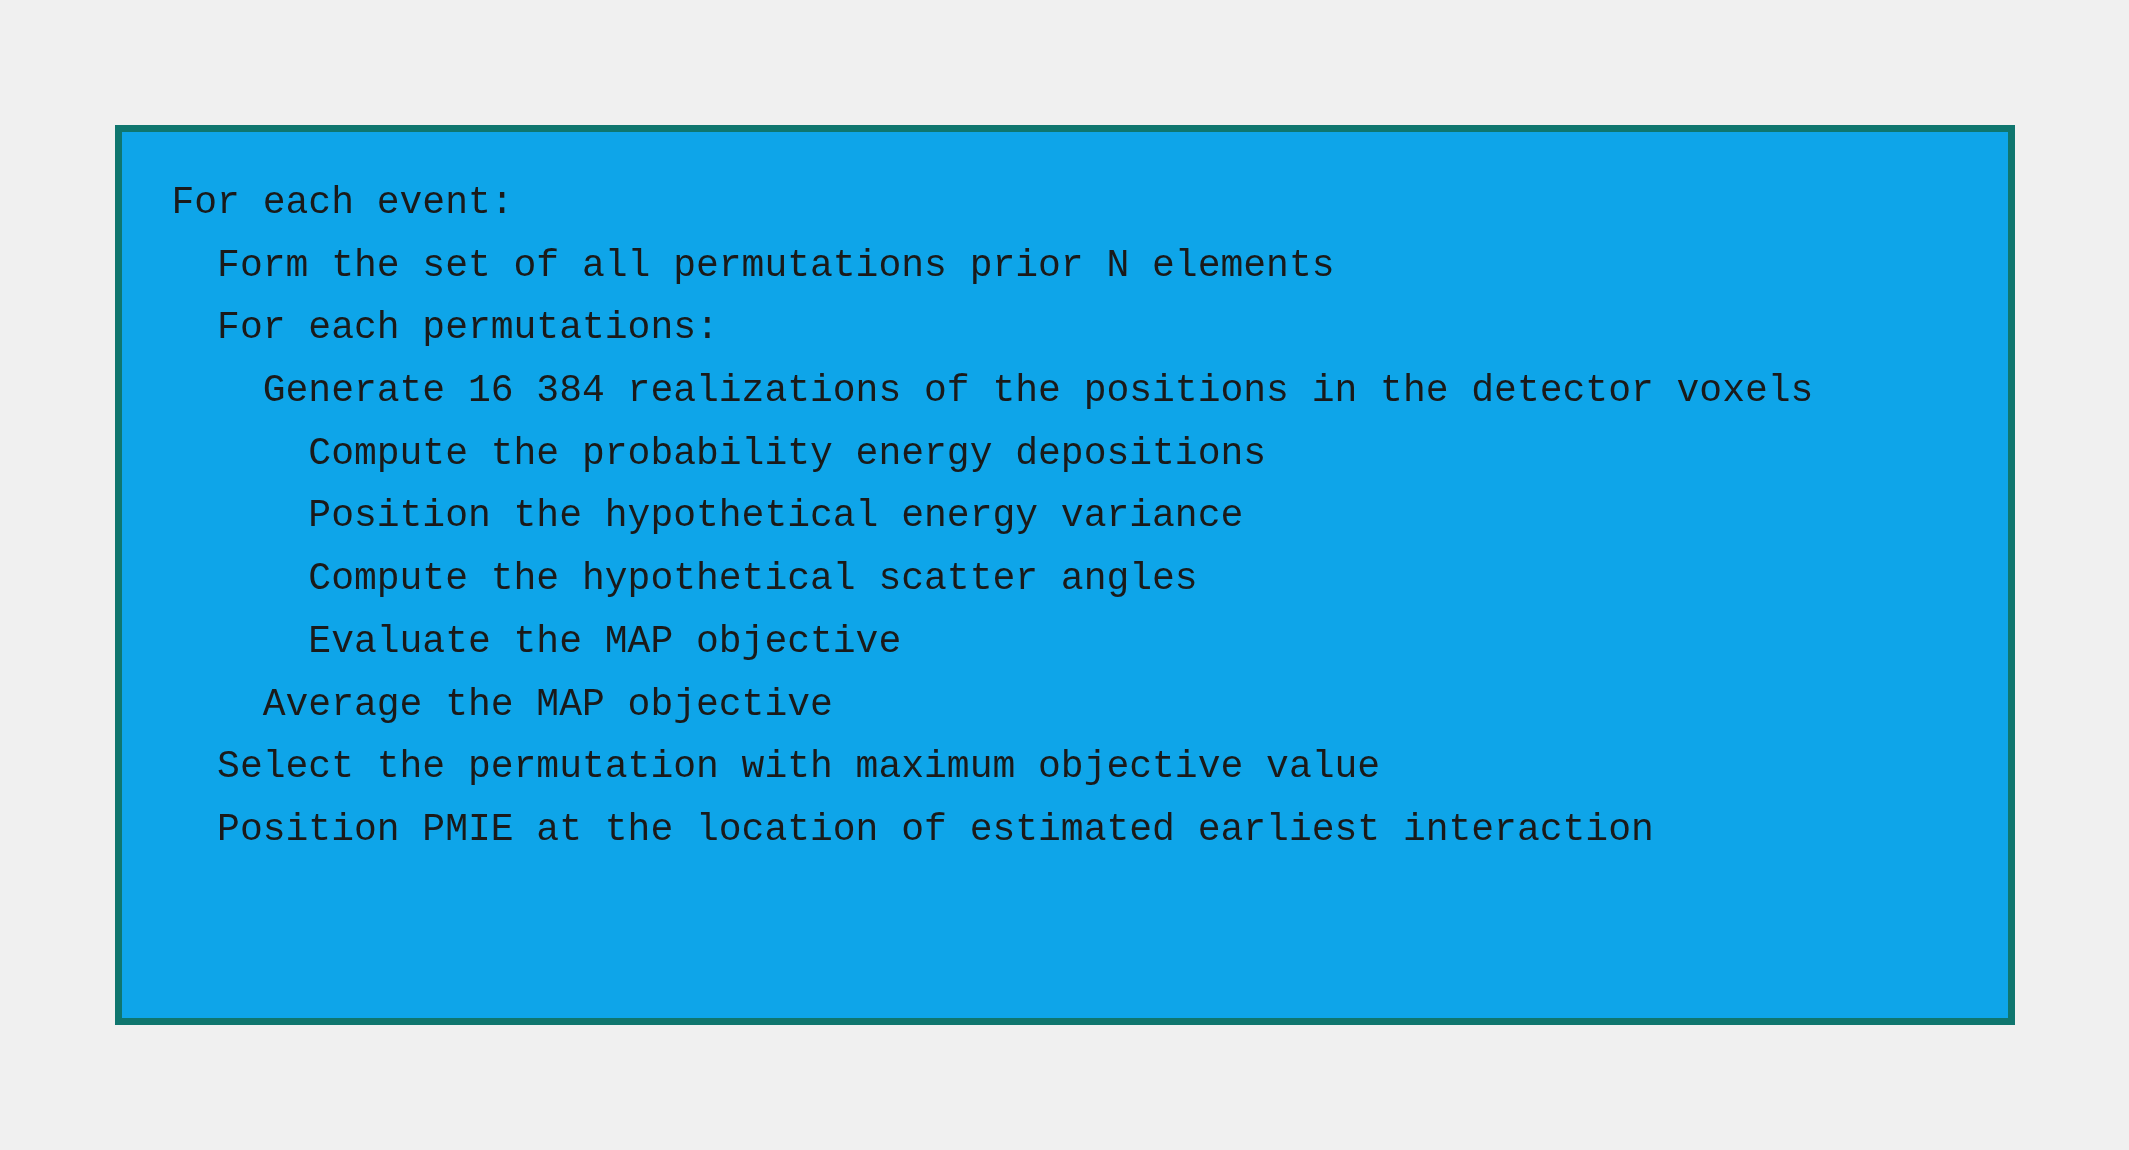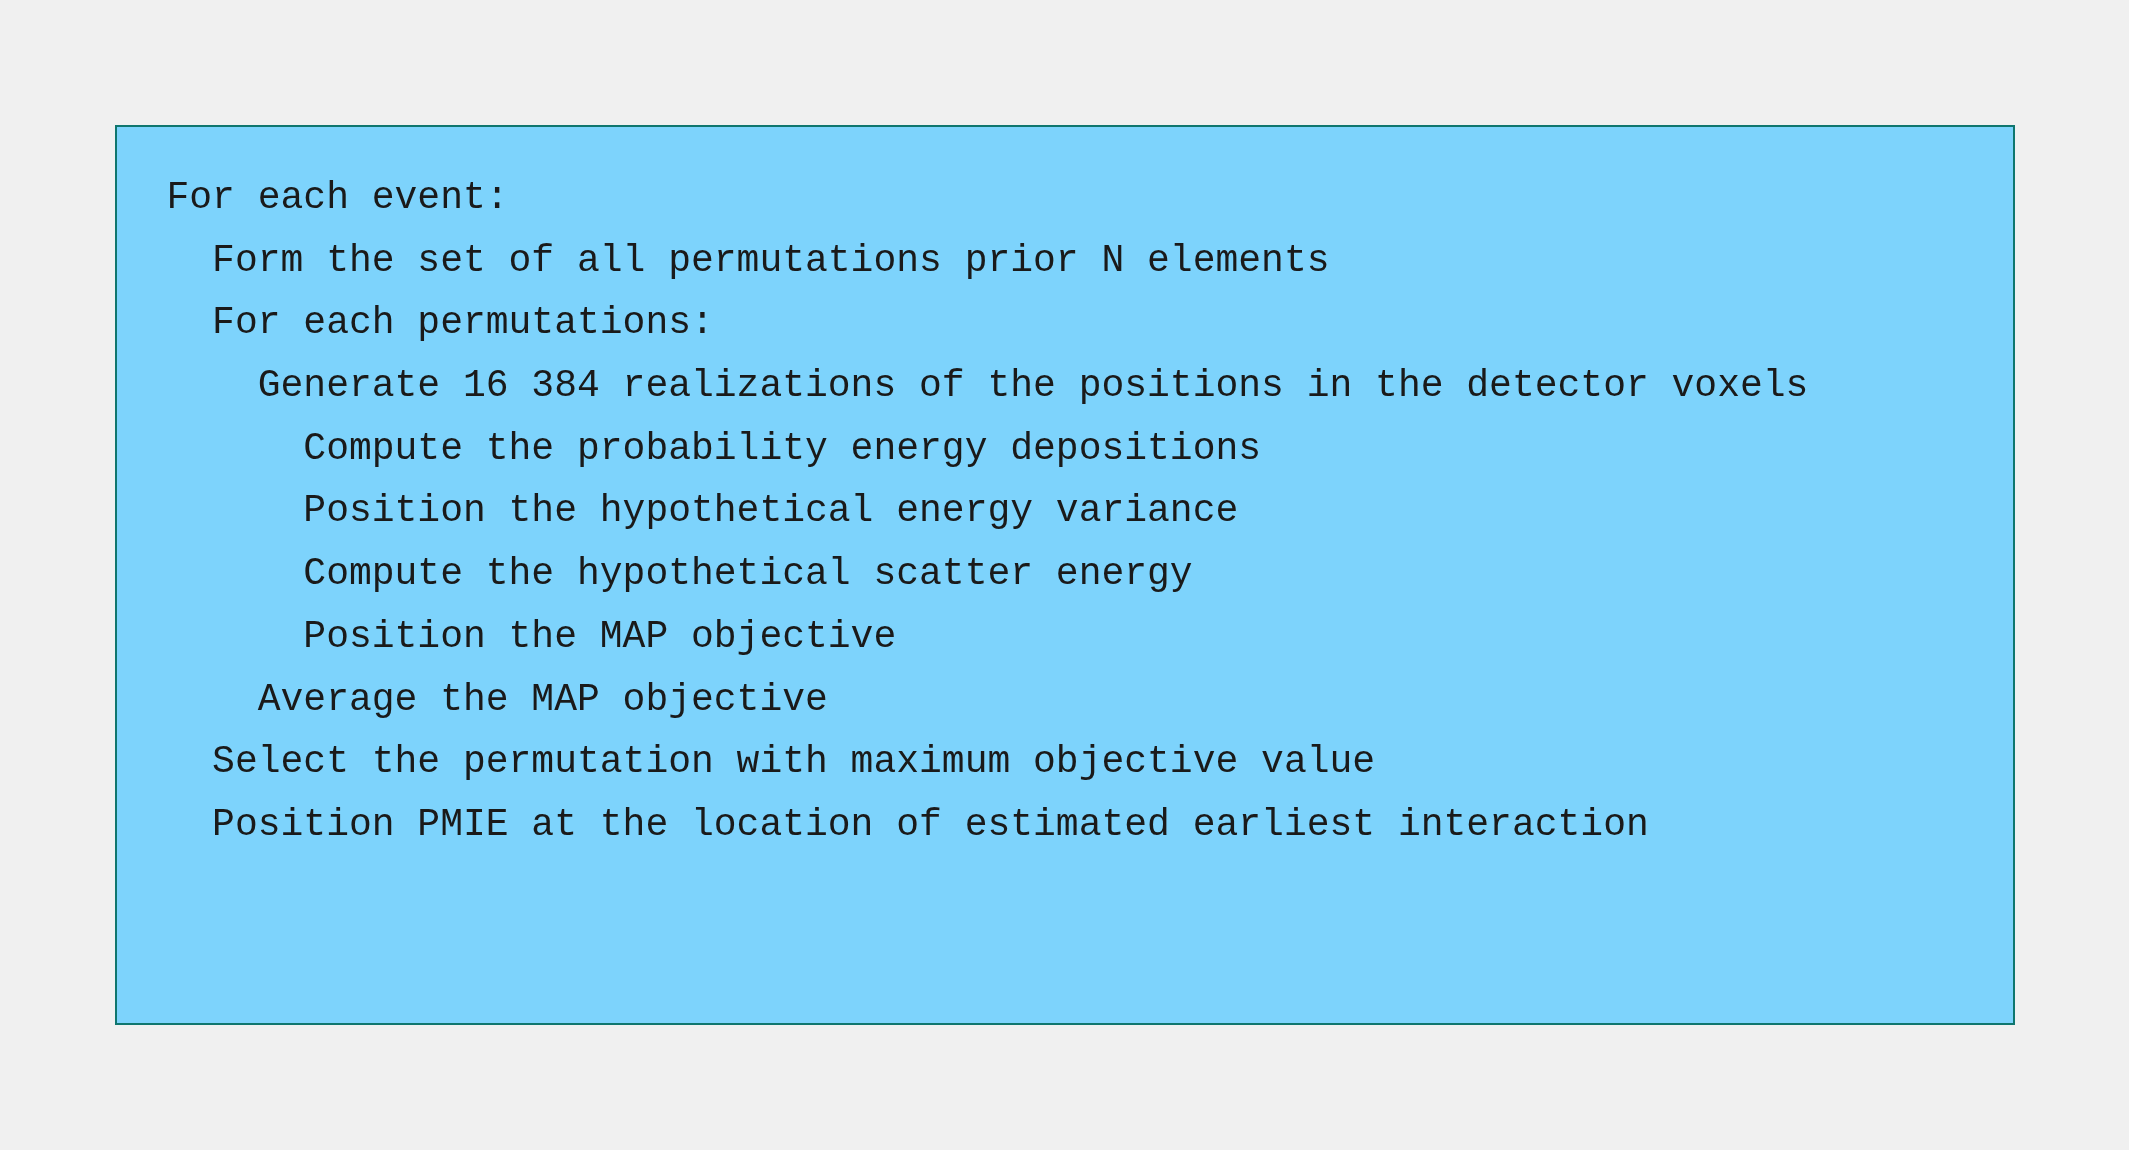"For each event:" .algorithm-box { background-color: #7dd3fc -> #0ea5e9; border: 2px solid #0f766e -> 7px solid #0f766e }
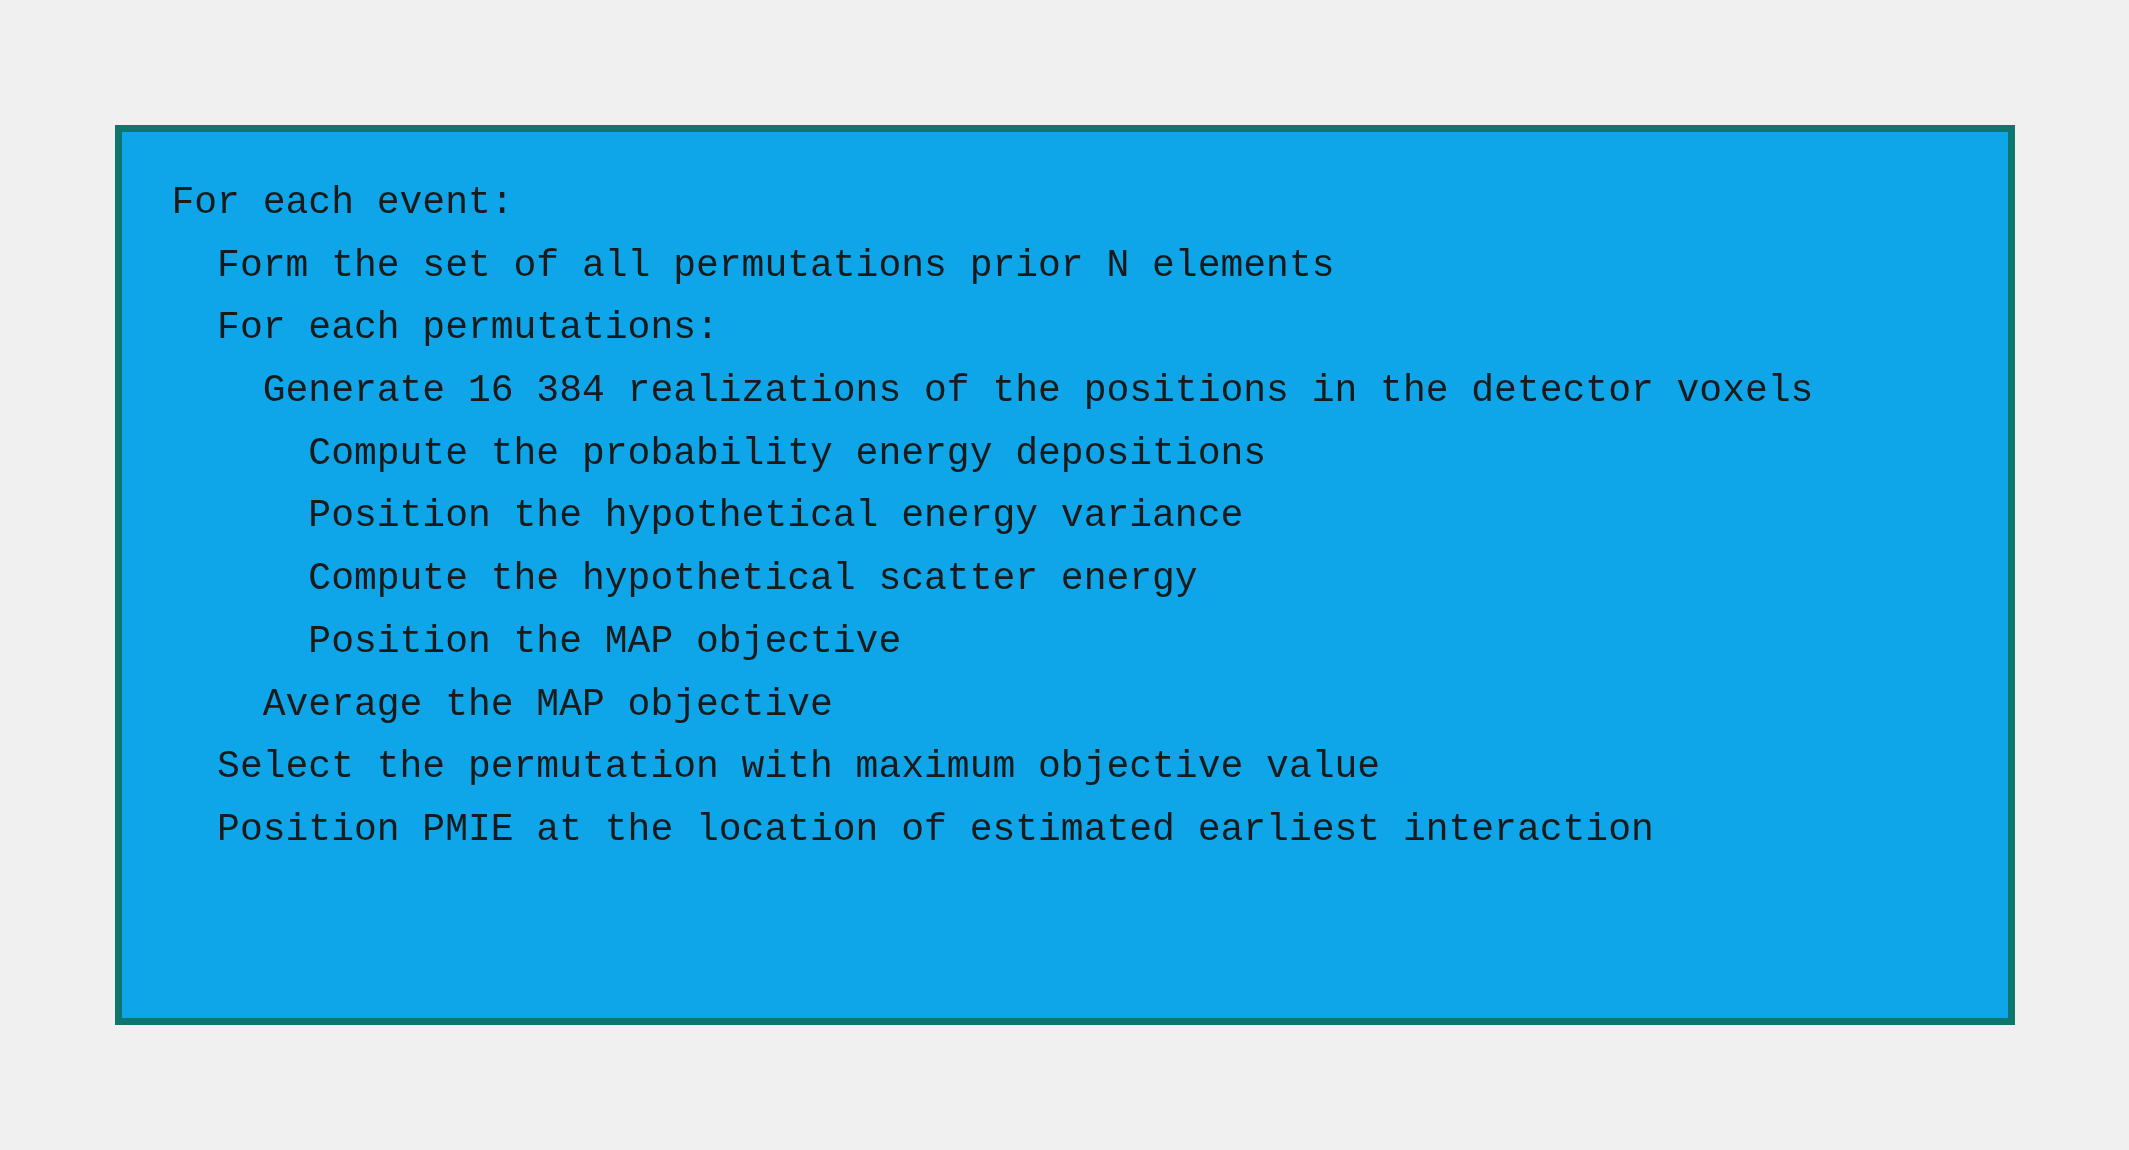"Compute the hypothetical scatter energy" span.algo-line { text: energy -> angles }
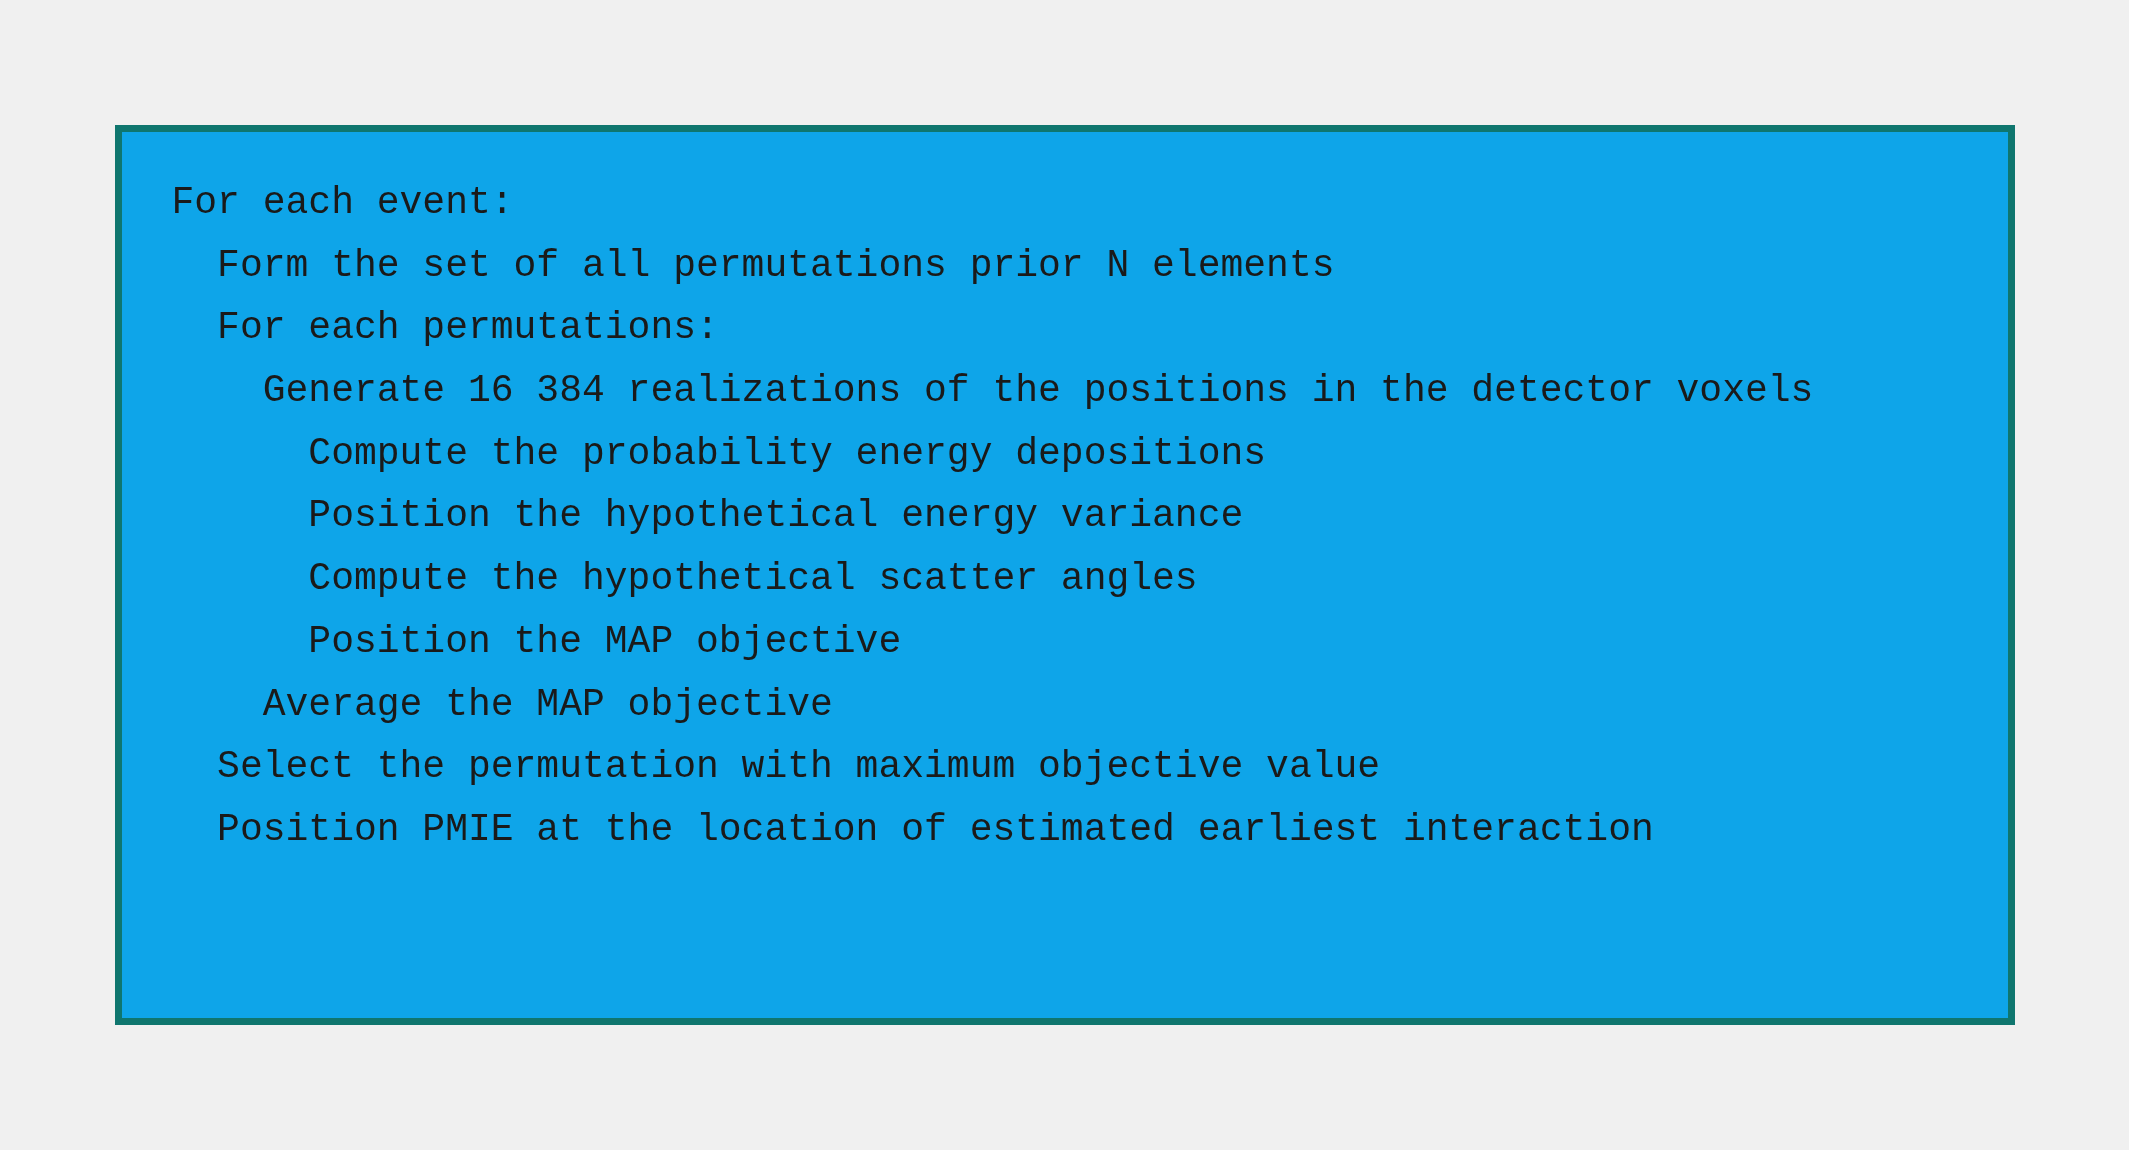"Position the MAP objective" span.algo-line { text: Position -> Evaluate }
